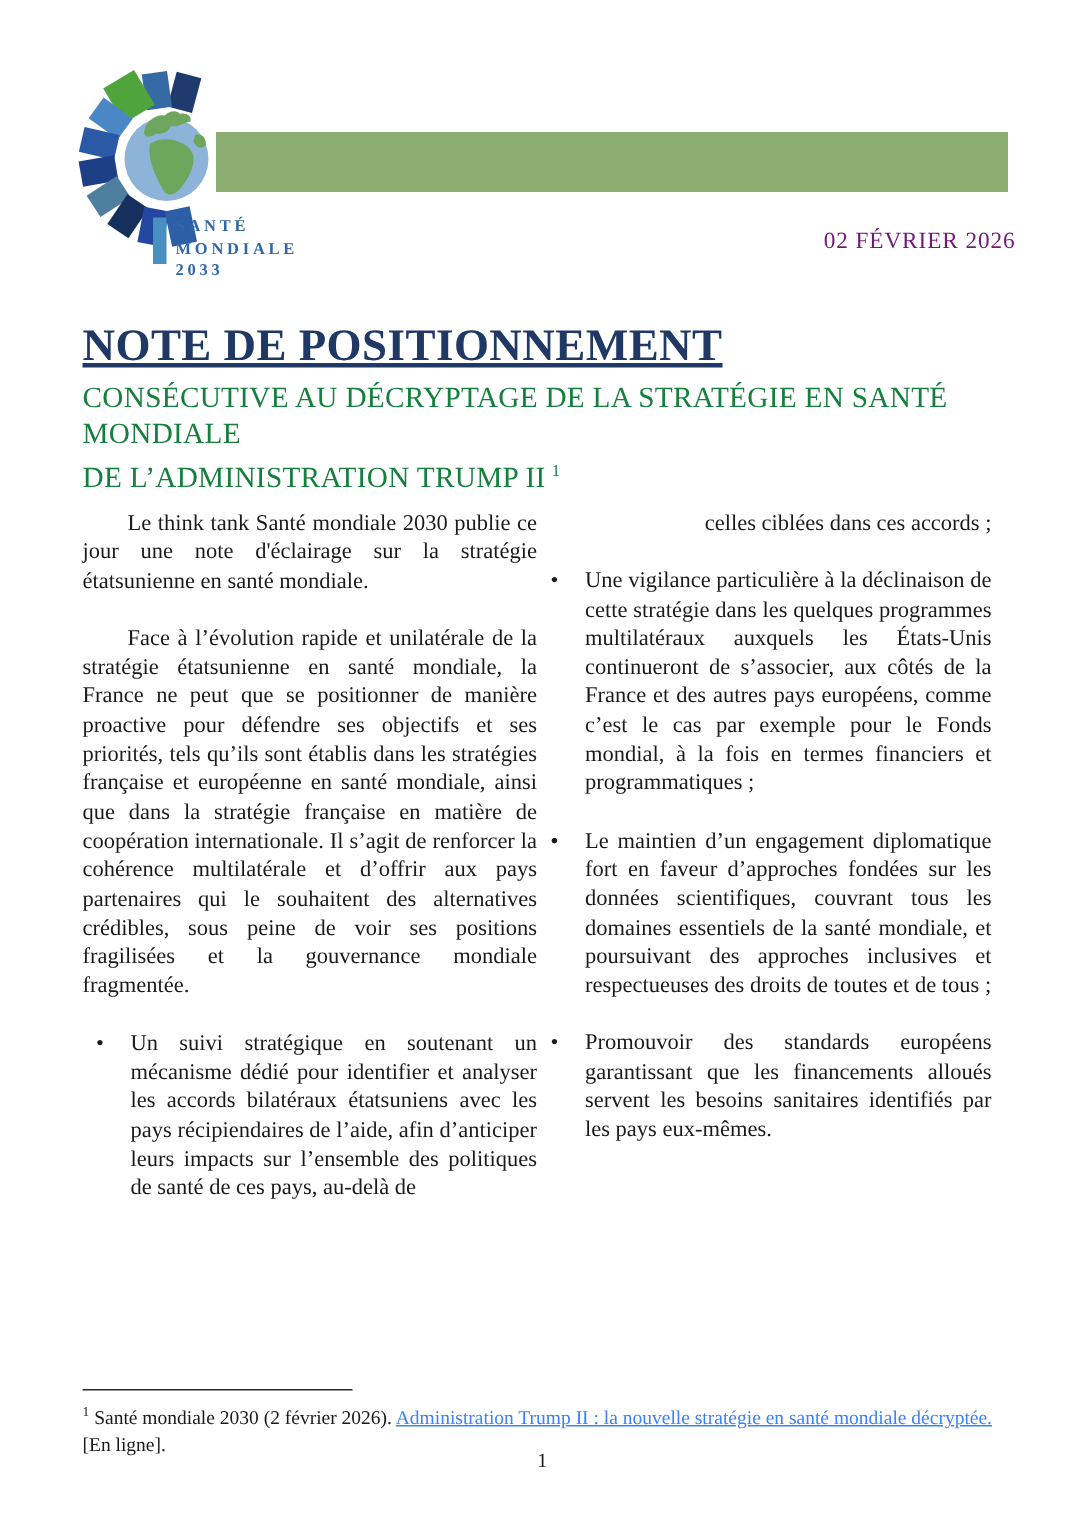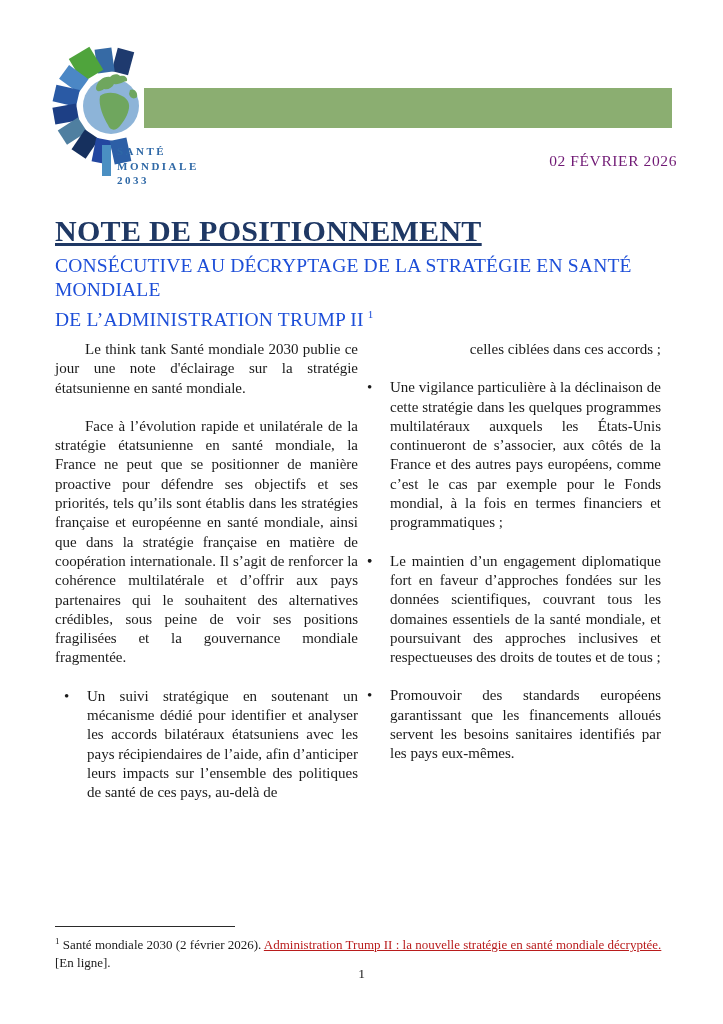"CONSÉCUTIVE AU DÉCRYPTAGE DE LA" .subtitle { color: #1d4ed8 -> #15803d }
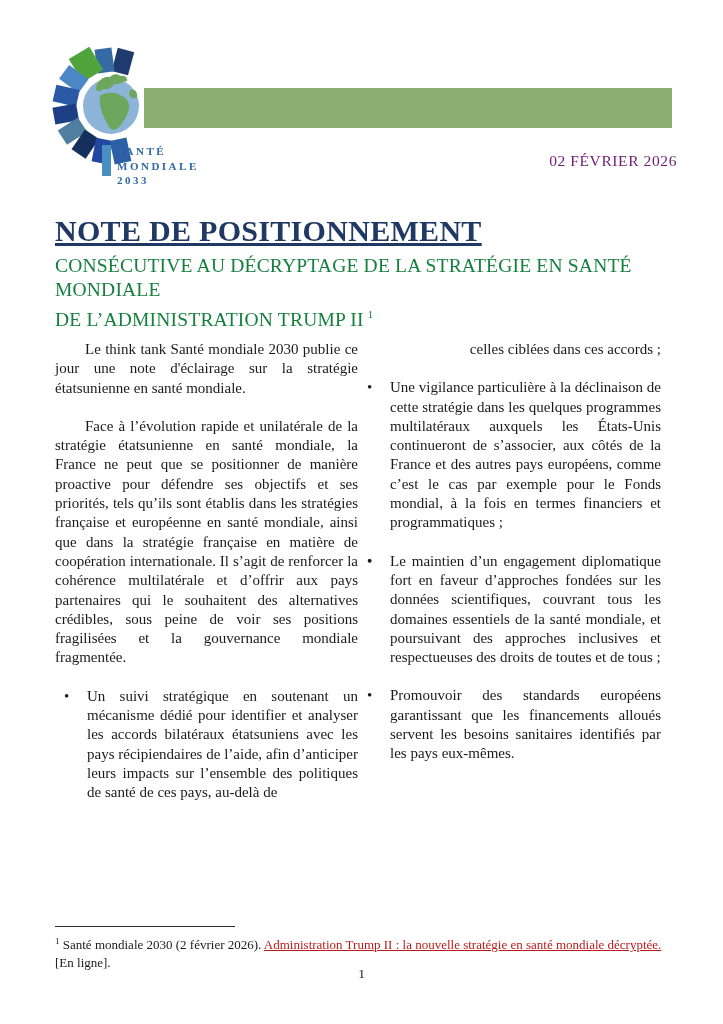"Administration Trump II : la" .fn-link { color: #b91c1c -> #3b82f6 }
